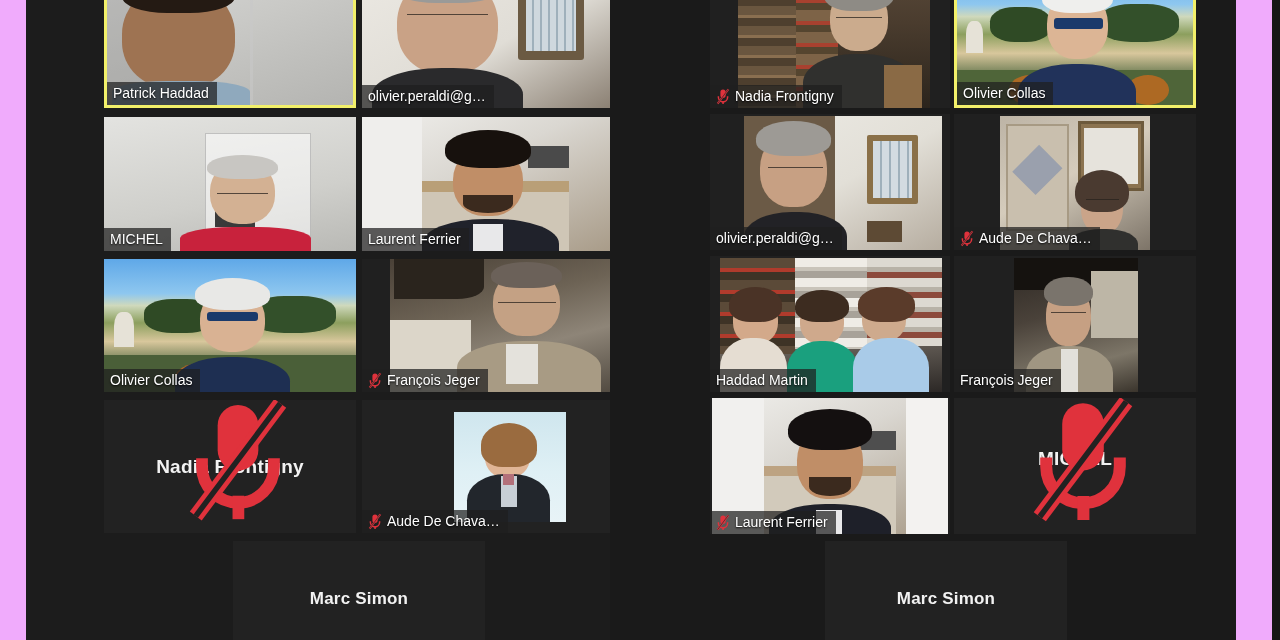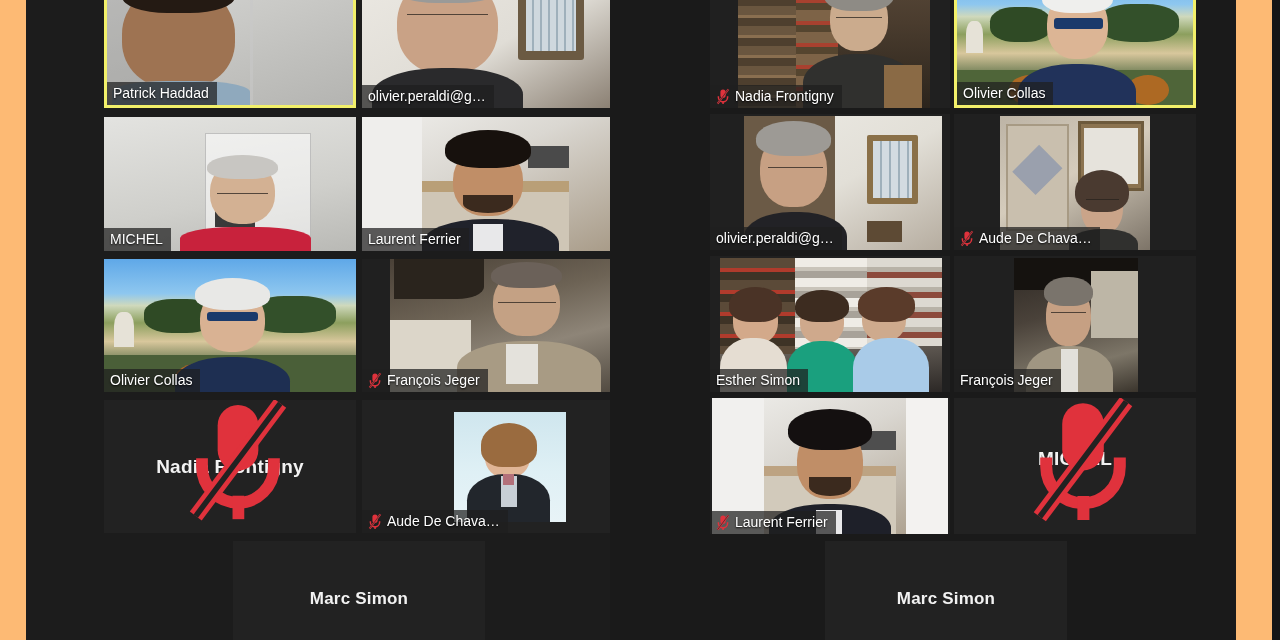"Patrick Haddad" #stage { background: #fdba74 -> #f0abfc }
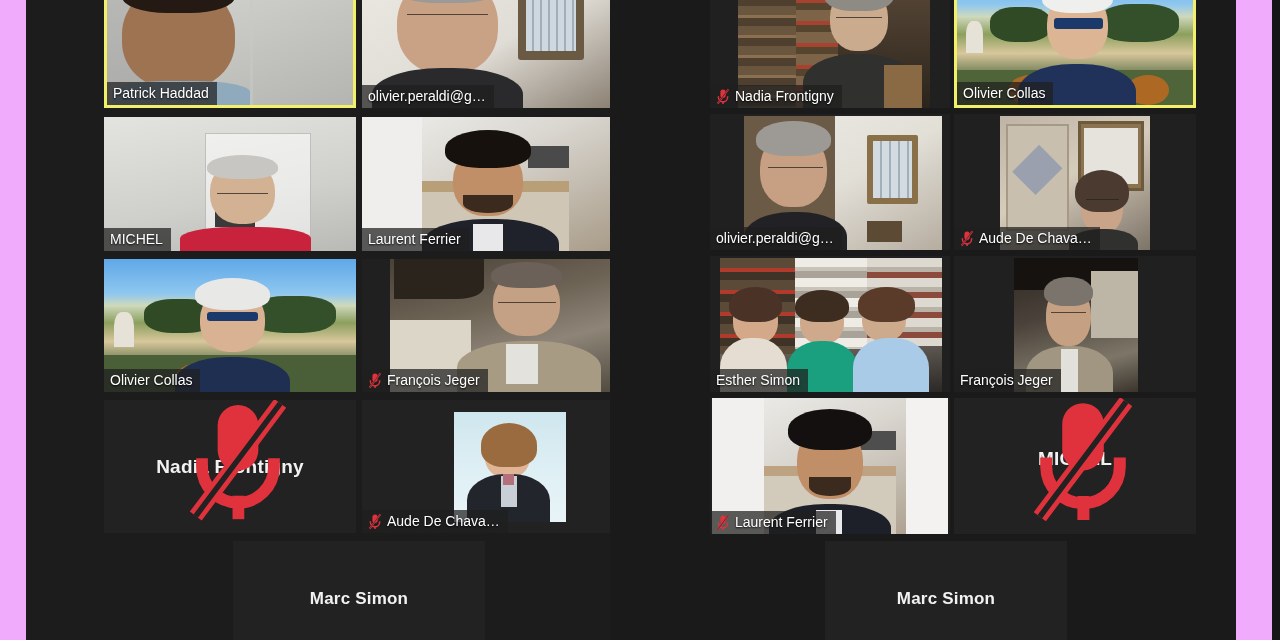"Esther Simon" span { text: Esther Simon -> Haddad Martin }
